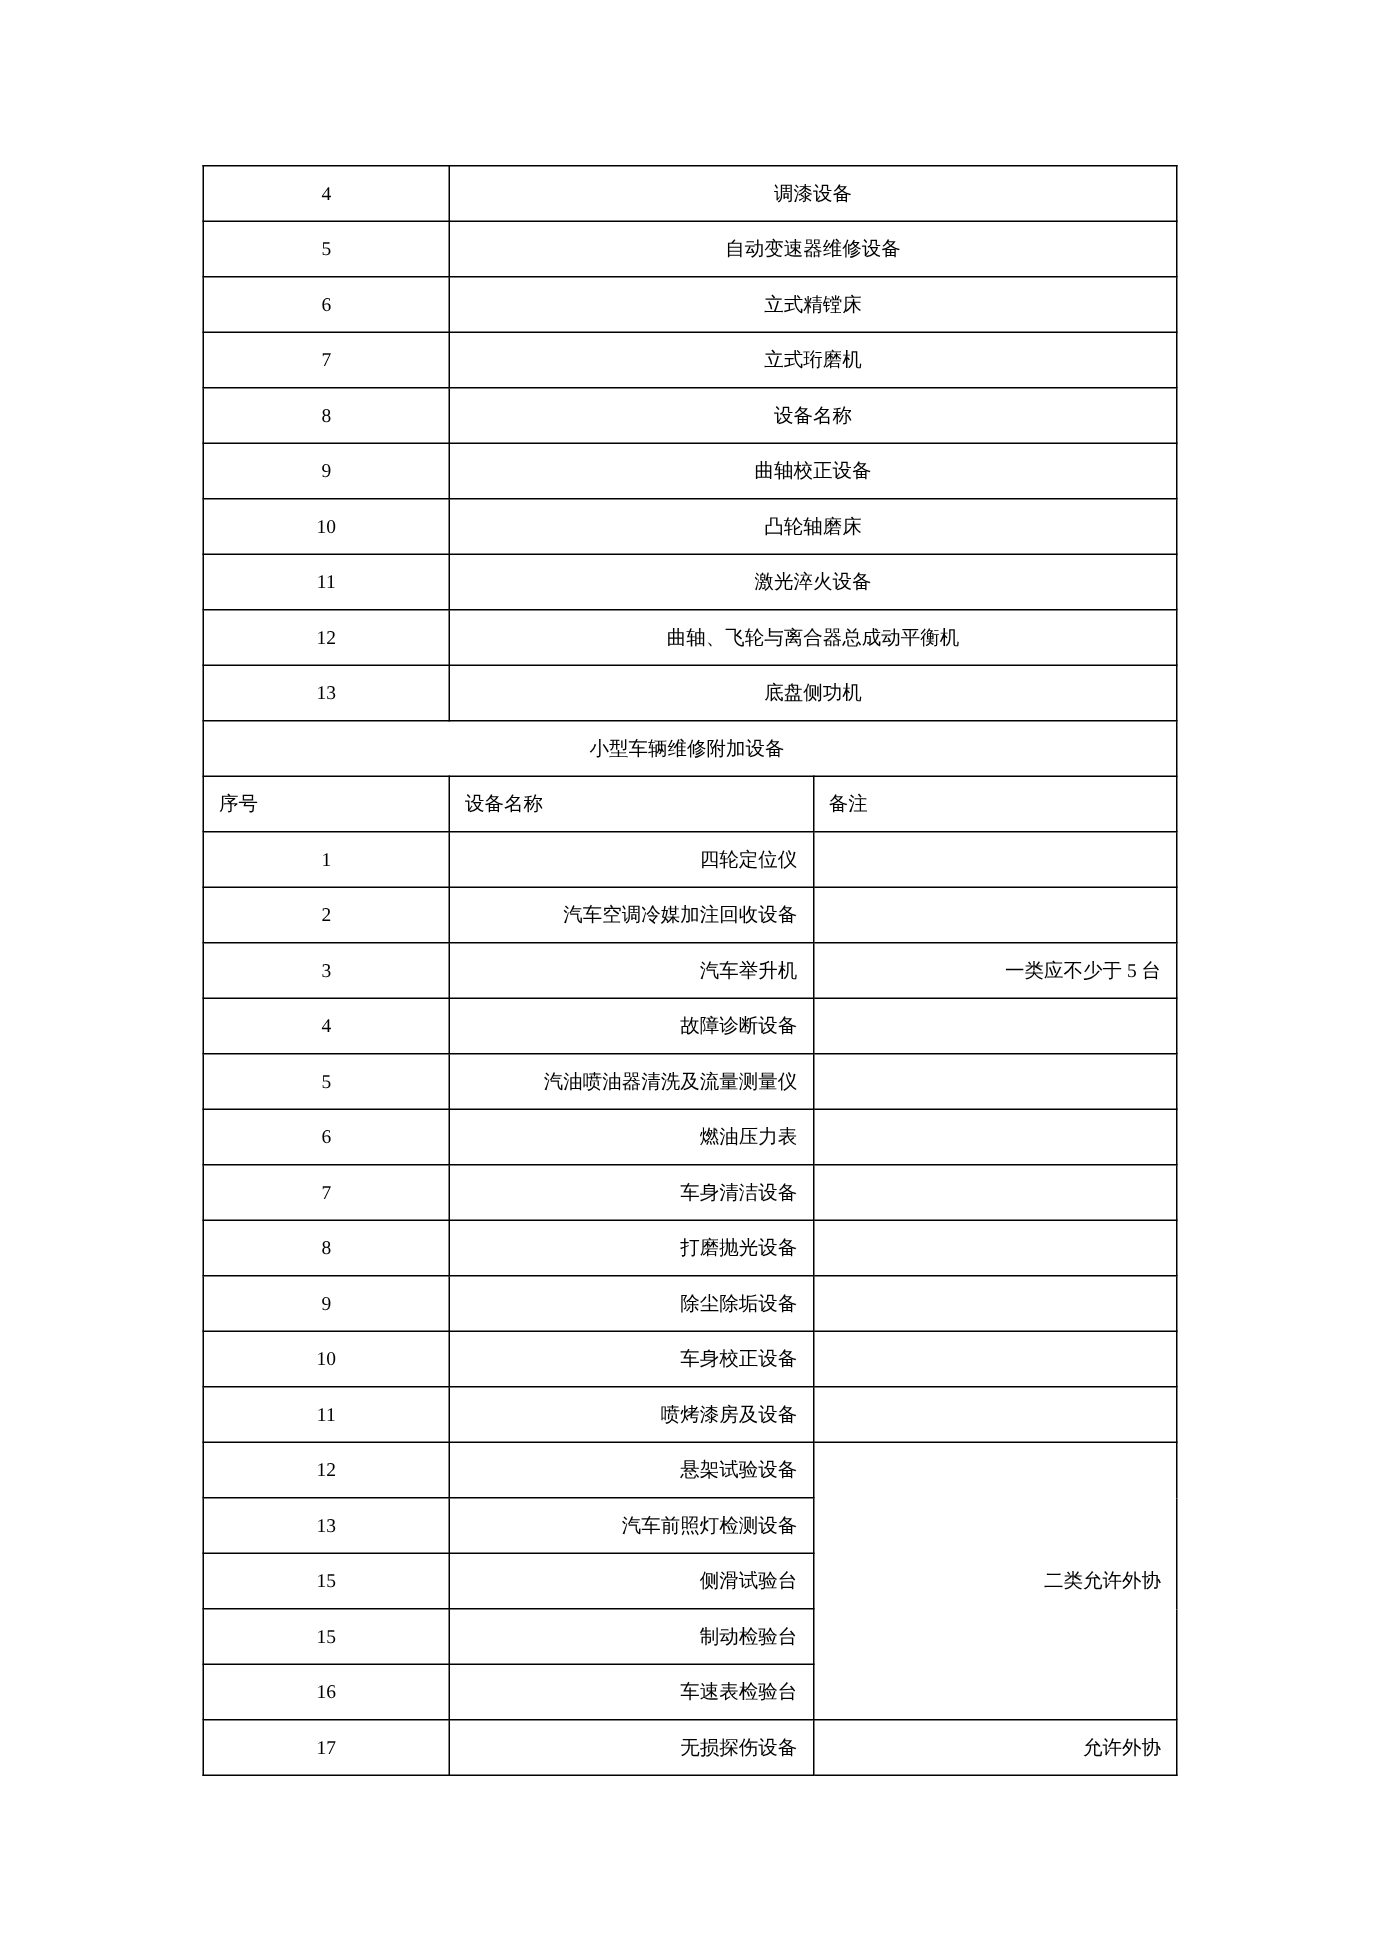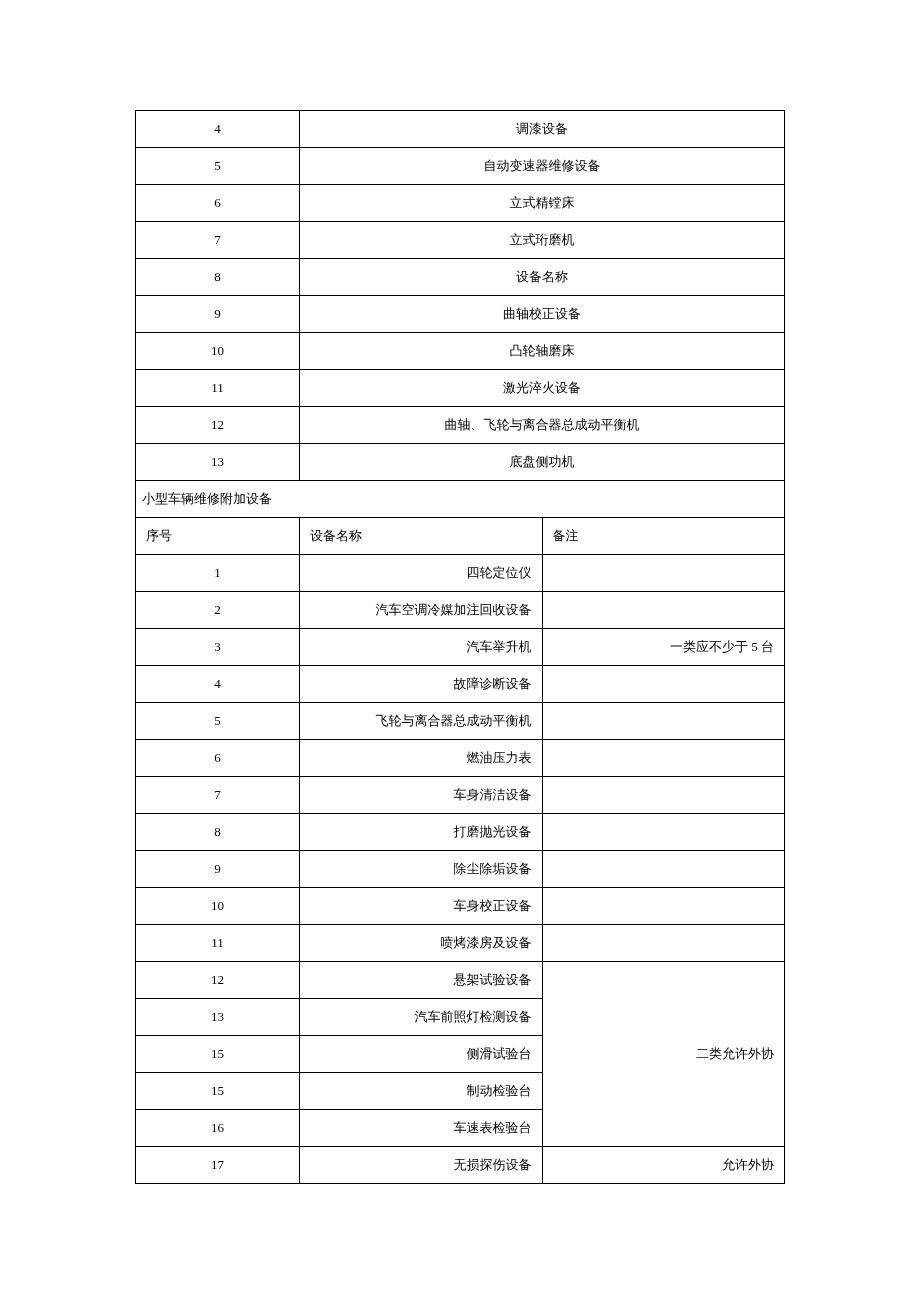"小型车辆维修附加设备" .section-header { text-align: left -> center }
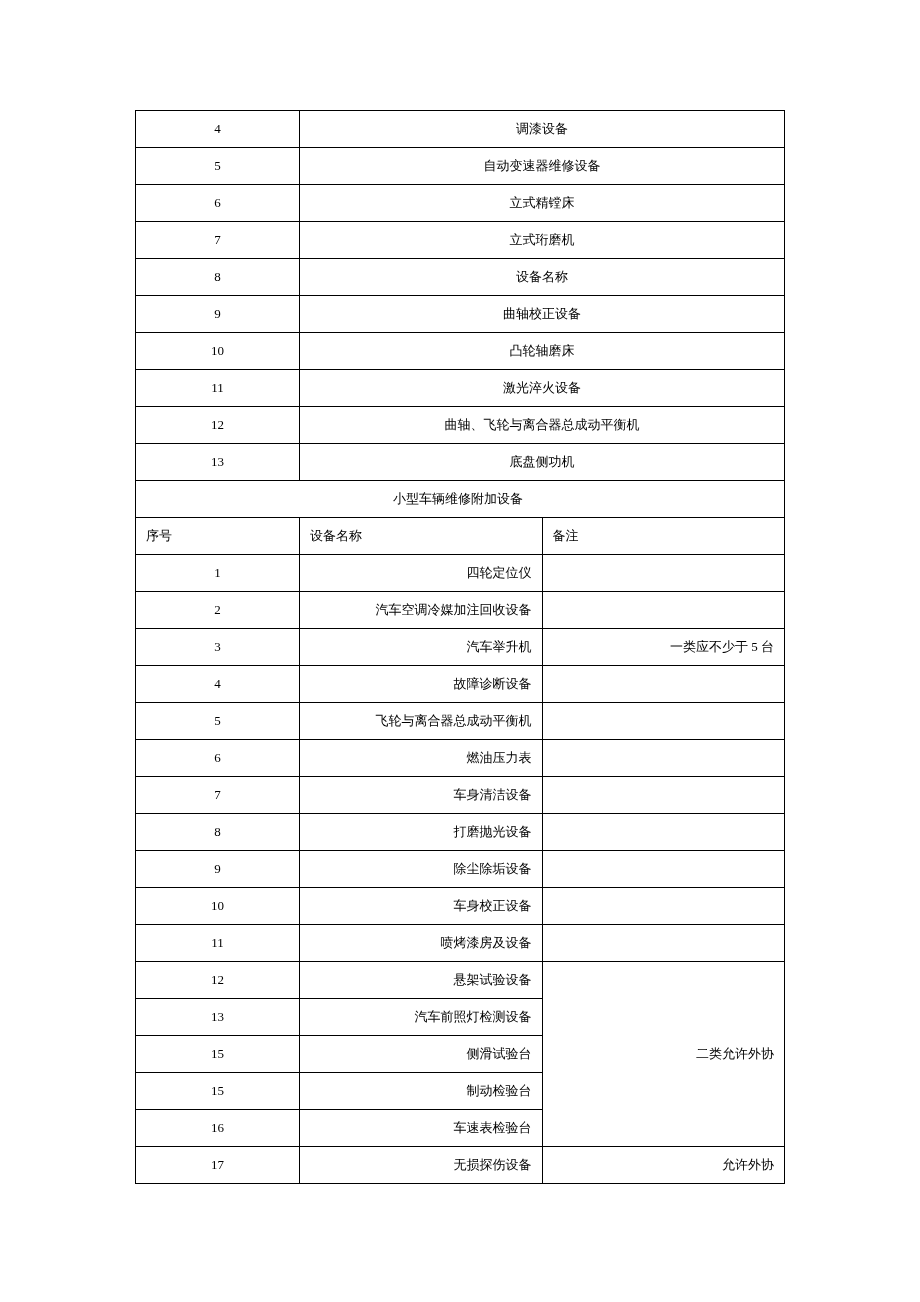"飞轮与离合器总成动平衡机" td.col-name { text: 飞轮与离合器总成动平衡机 -> 汽油喷油器清洗及流量测量仪 }
